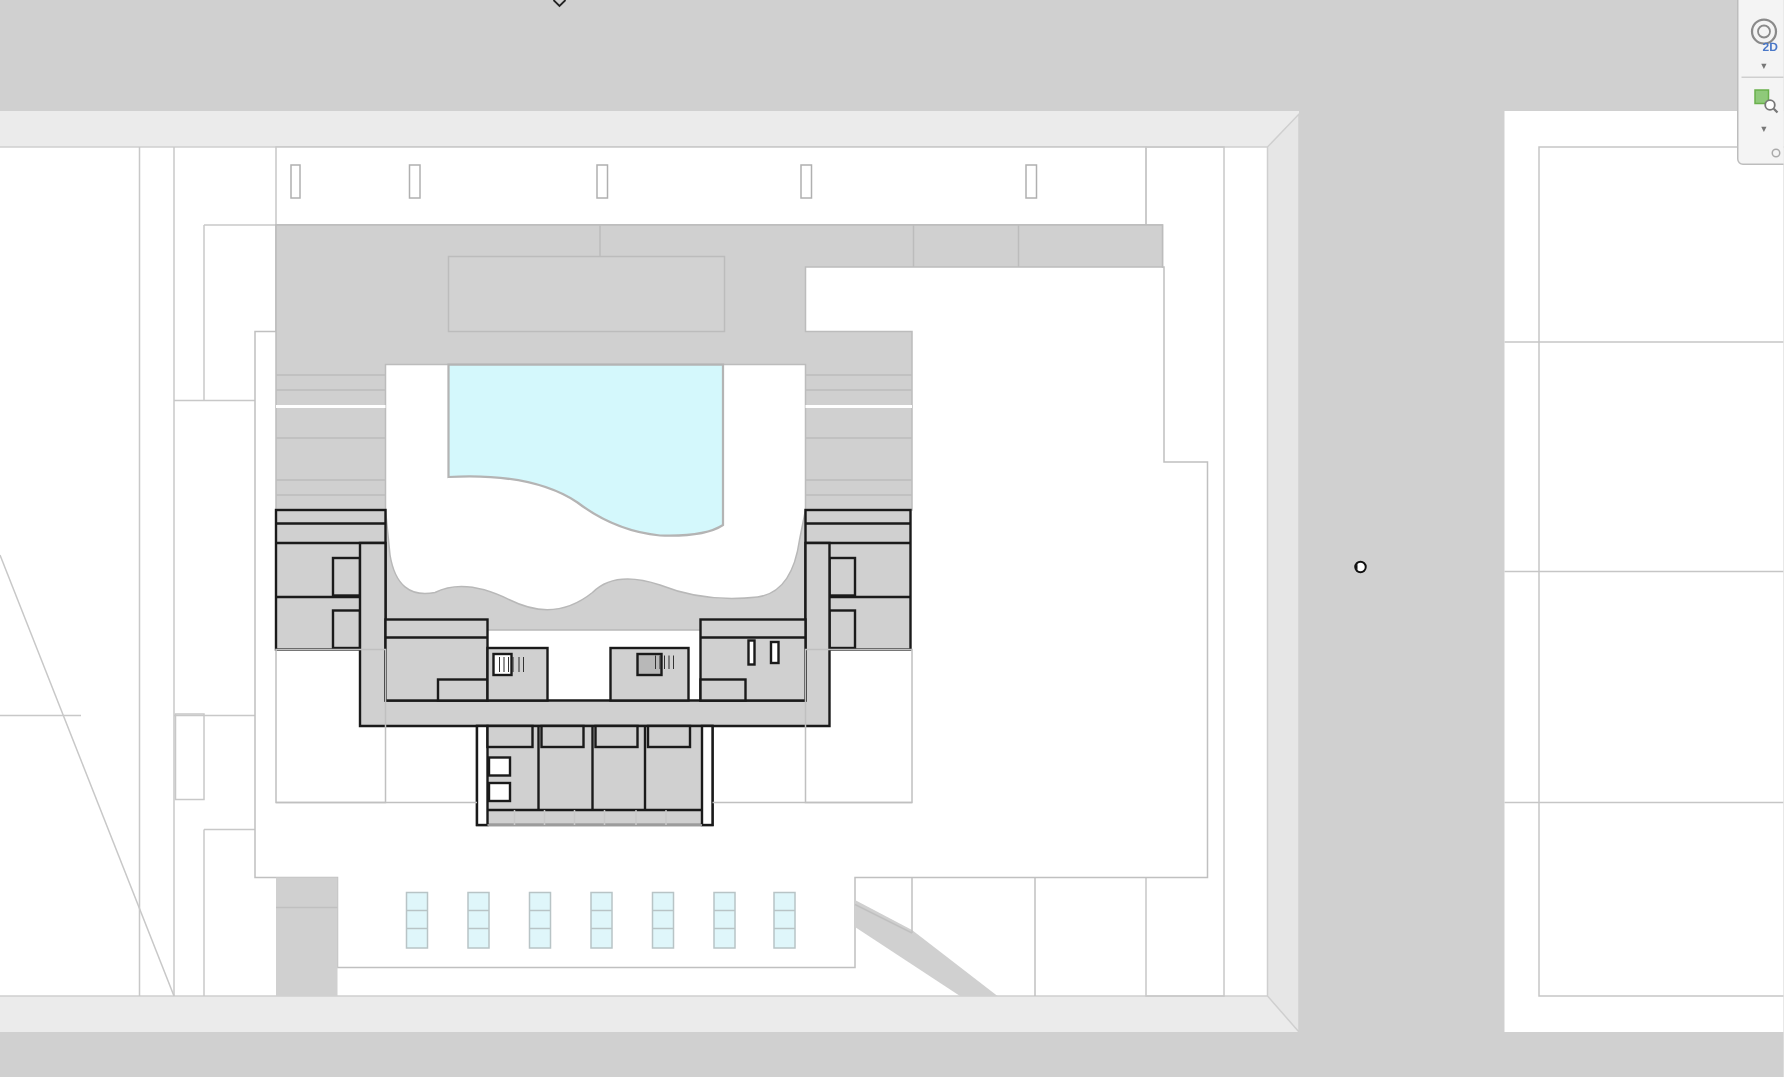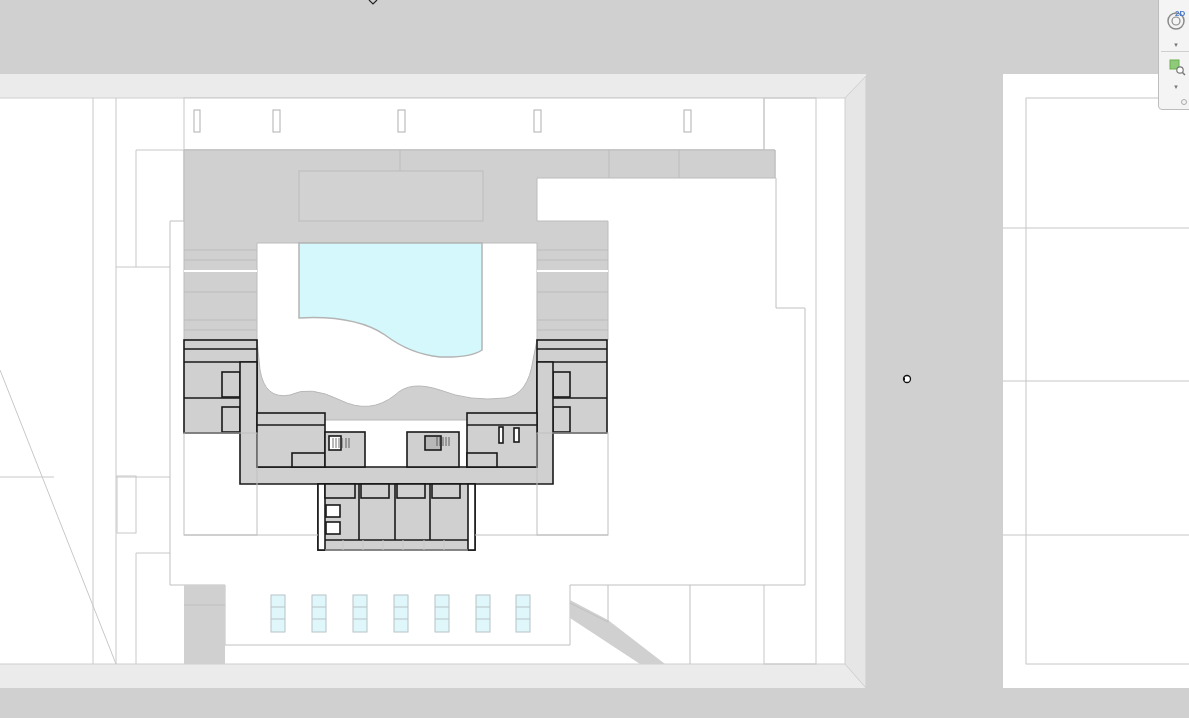"2D" span.nav-label-2d { top: 0 -> 18px }
